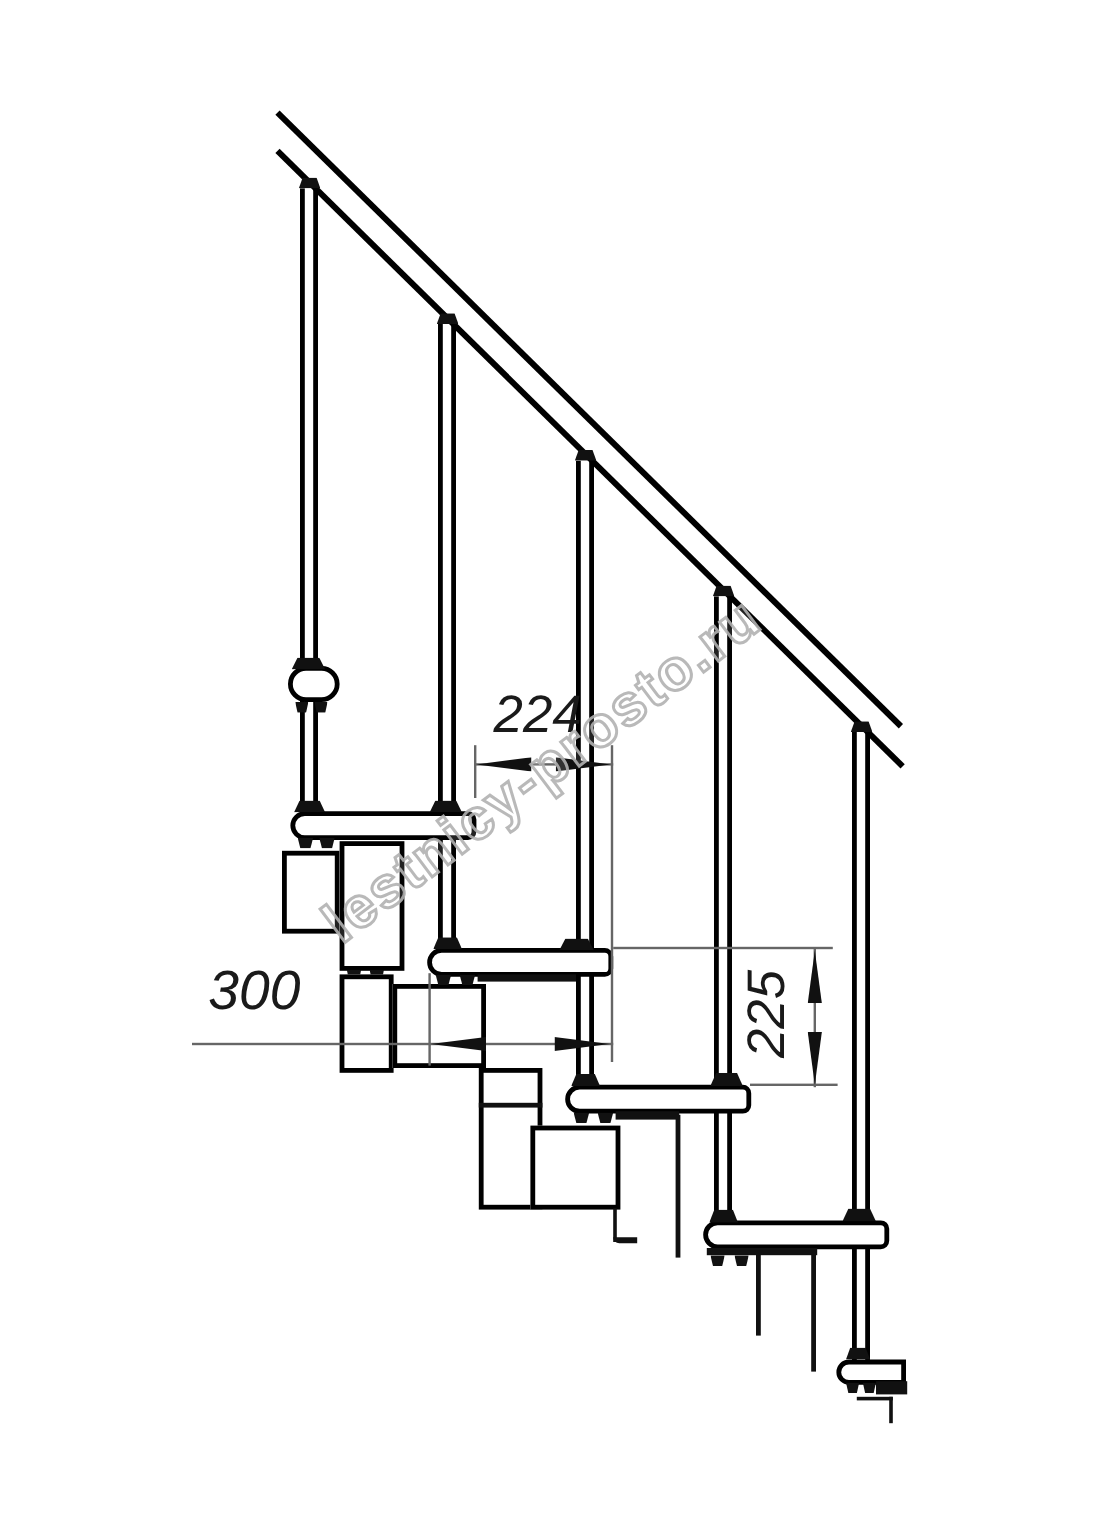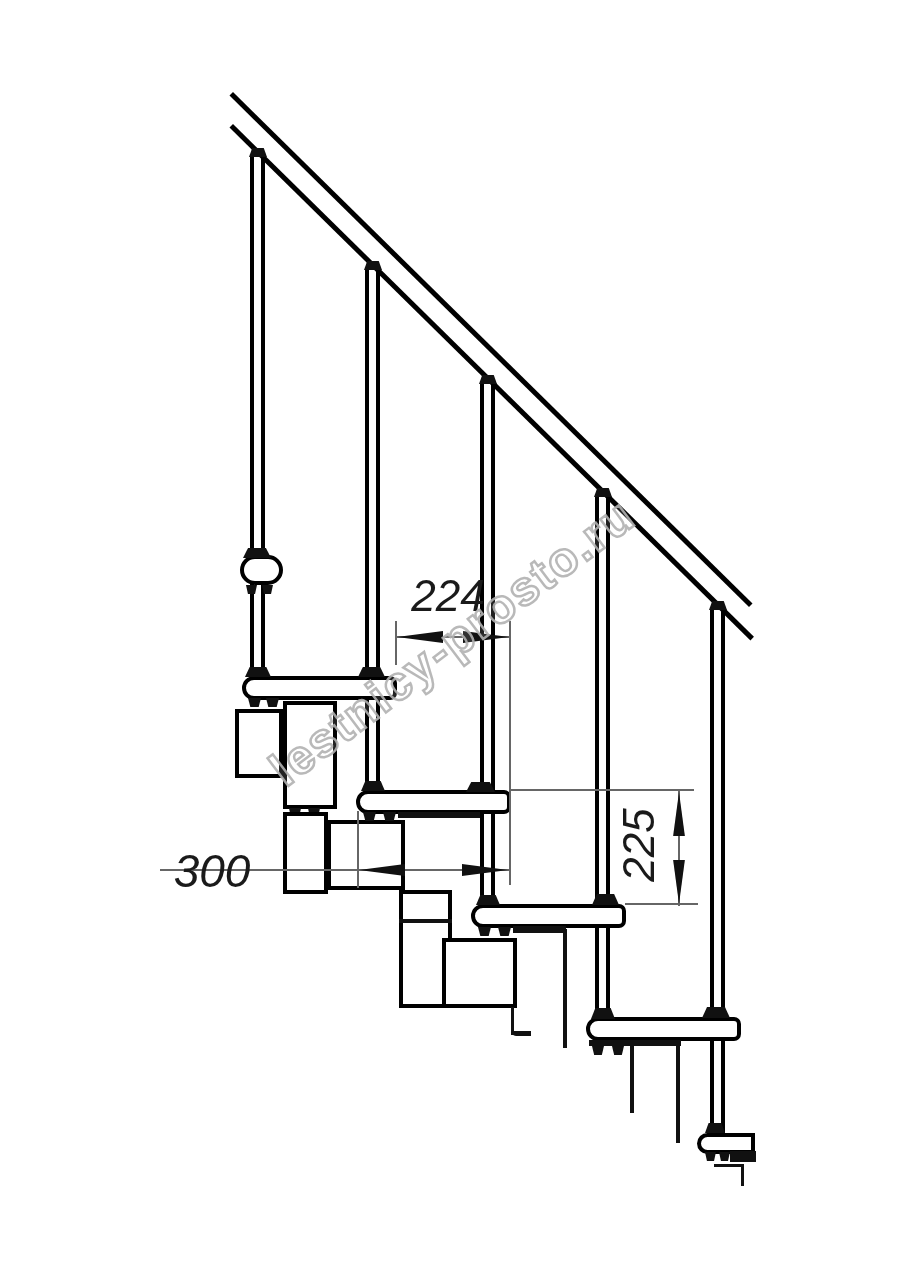"300" div.dimtext { margin-top: 46px -> none }
